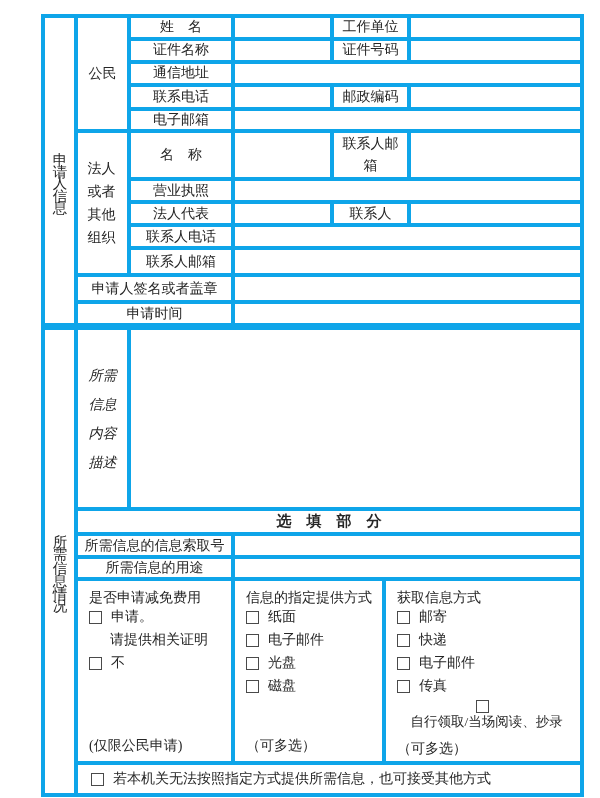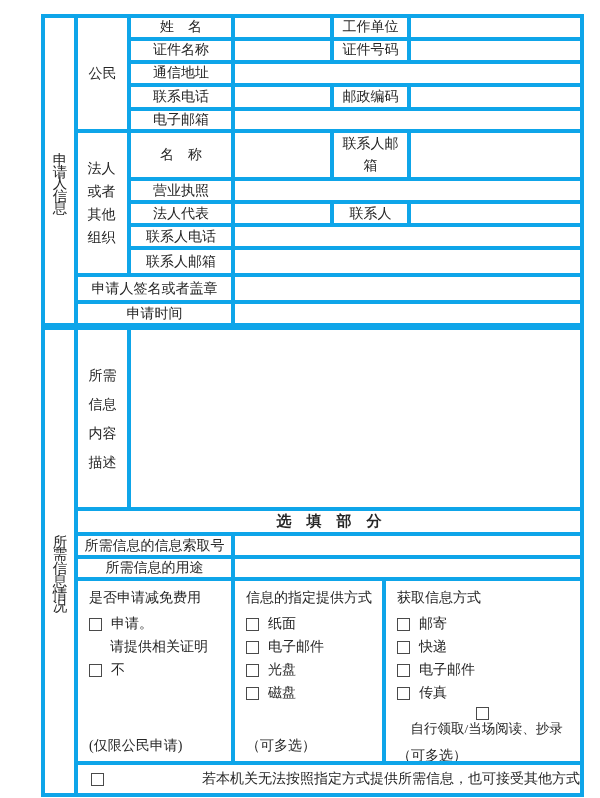"所需信息内容描述" .wrap-desc { font-style: none -> italic }
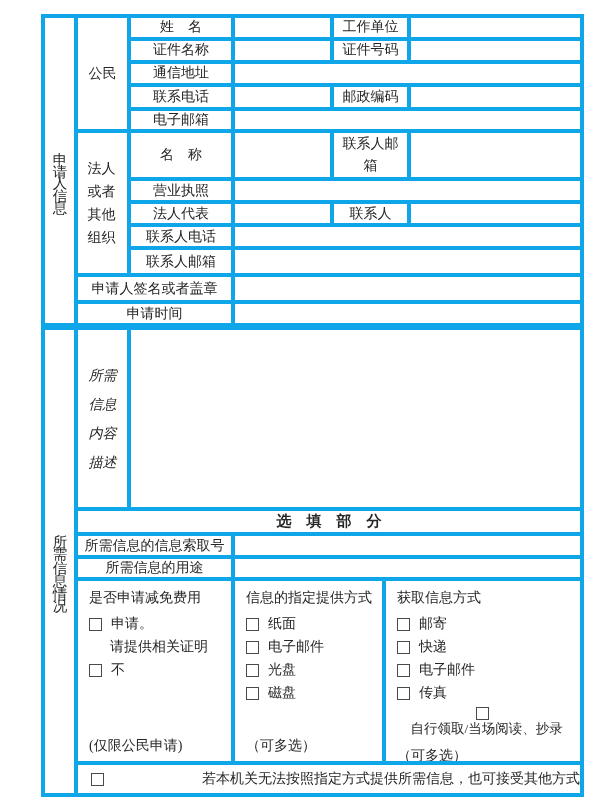"是否申请减免费用" .col-title { margin-bottom: 7px -> none }
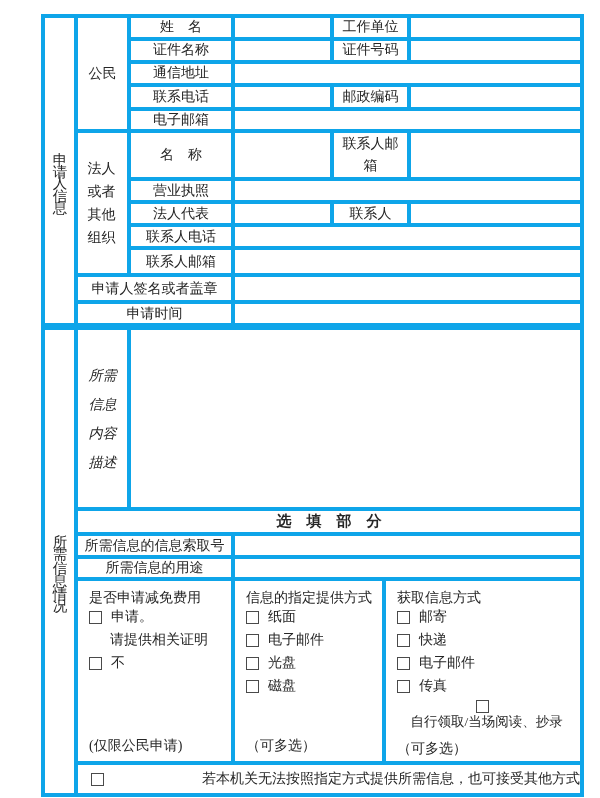"若本机关无法按照指定方式提供所需信息，也可接受其他方式" .fallback-inner { justify-content: space-between -> none }
